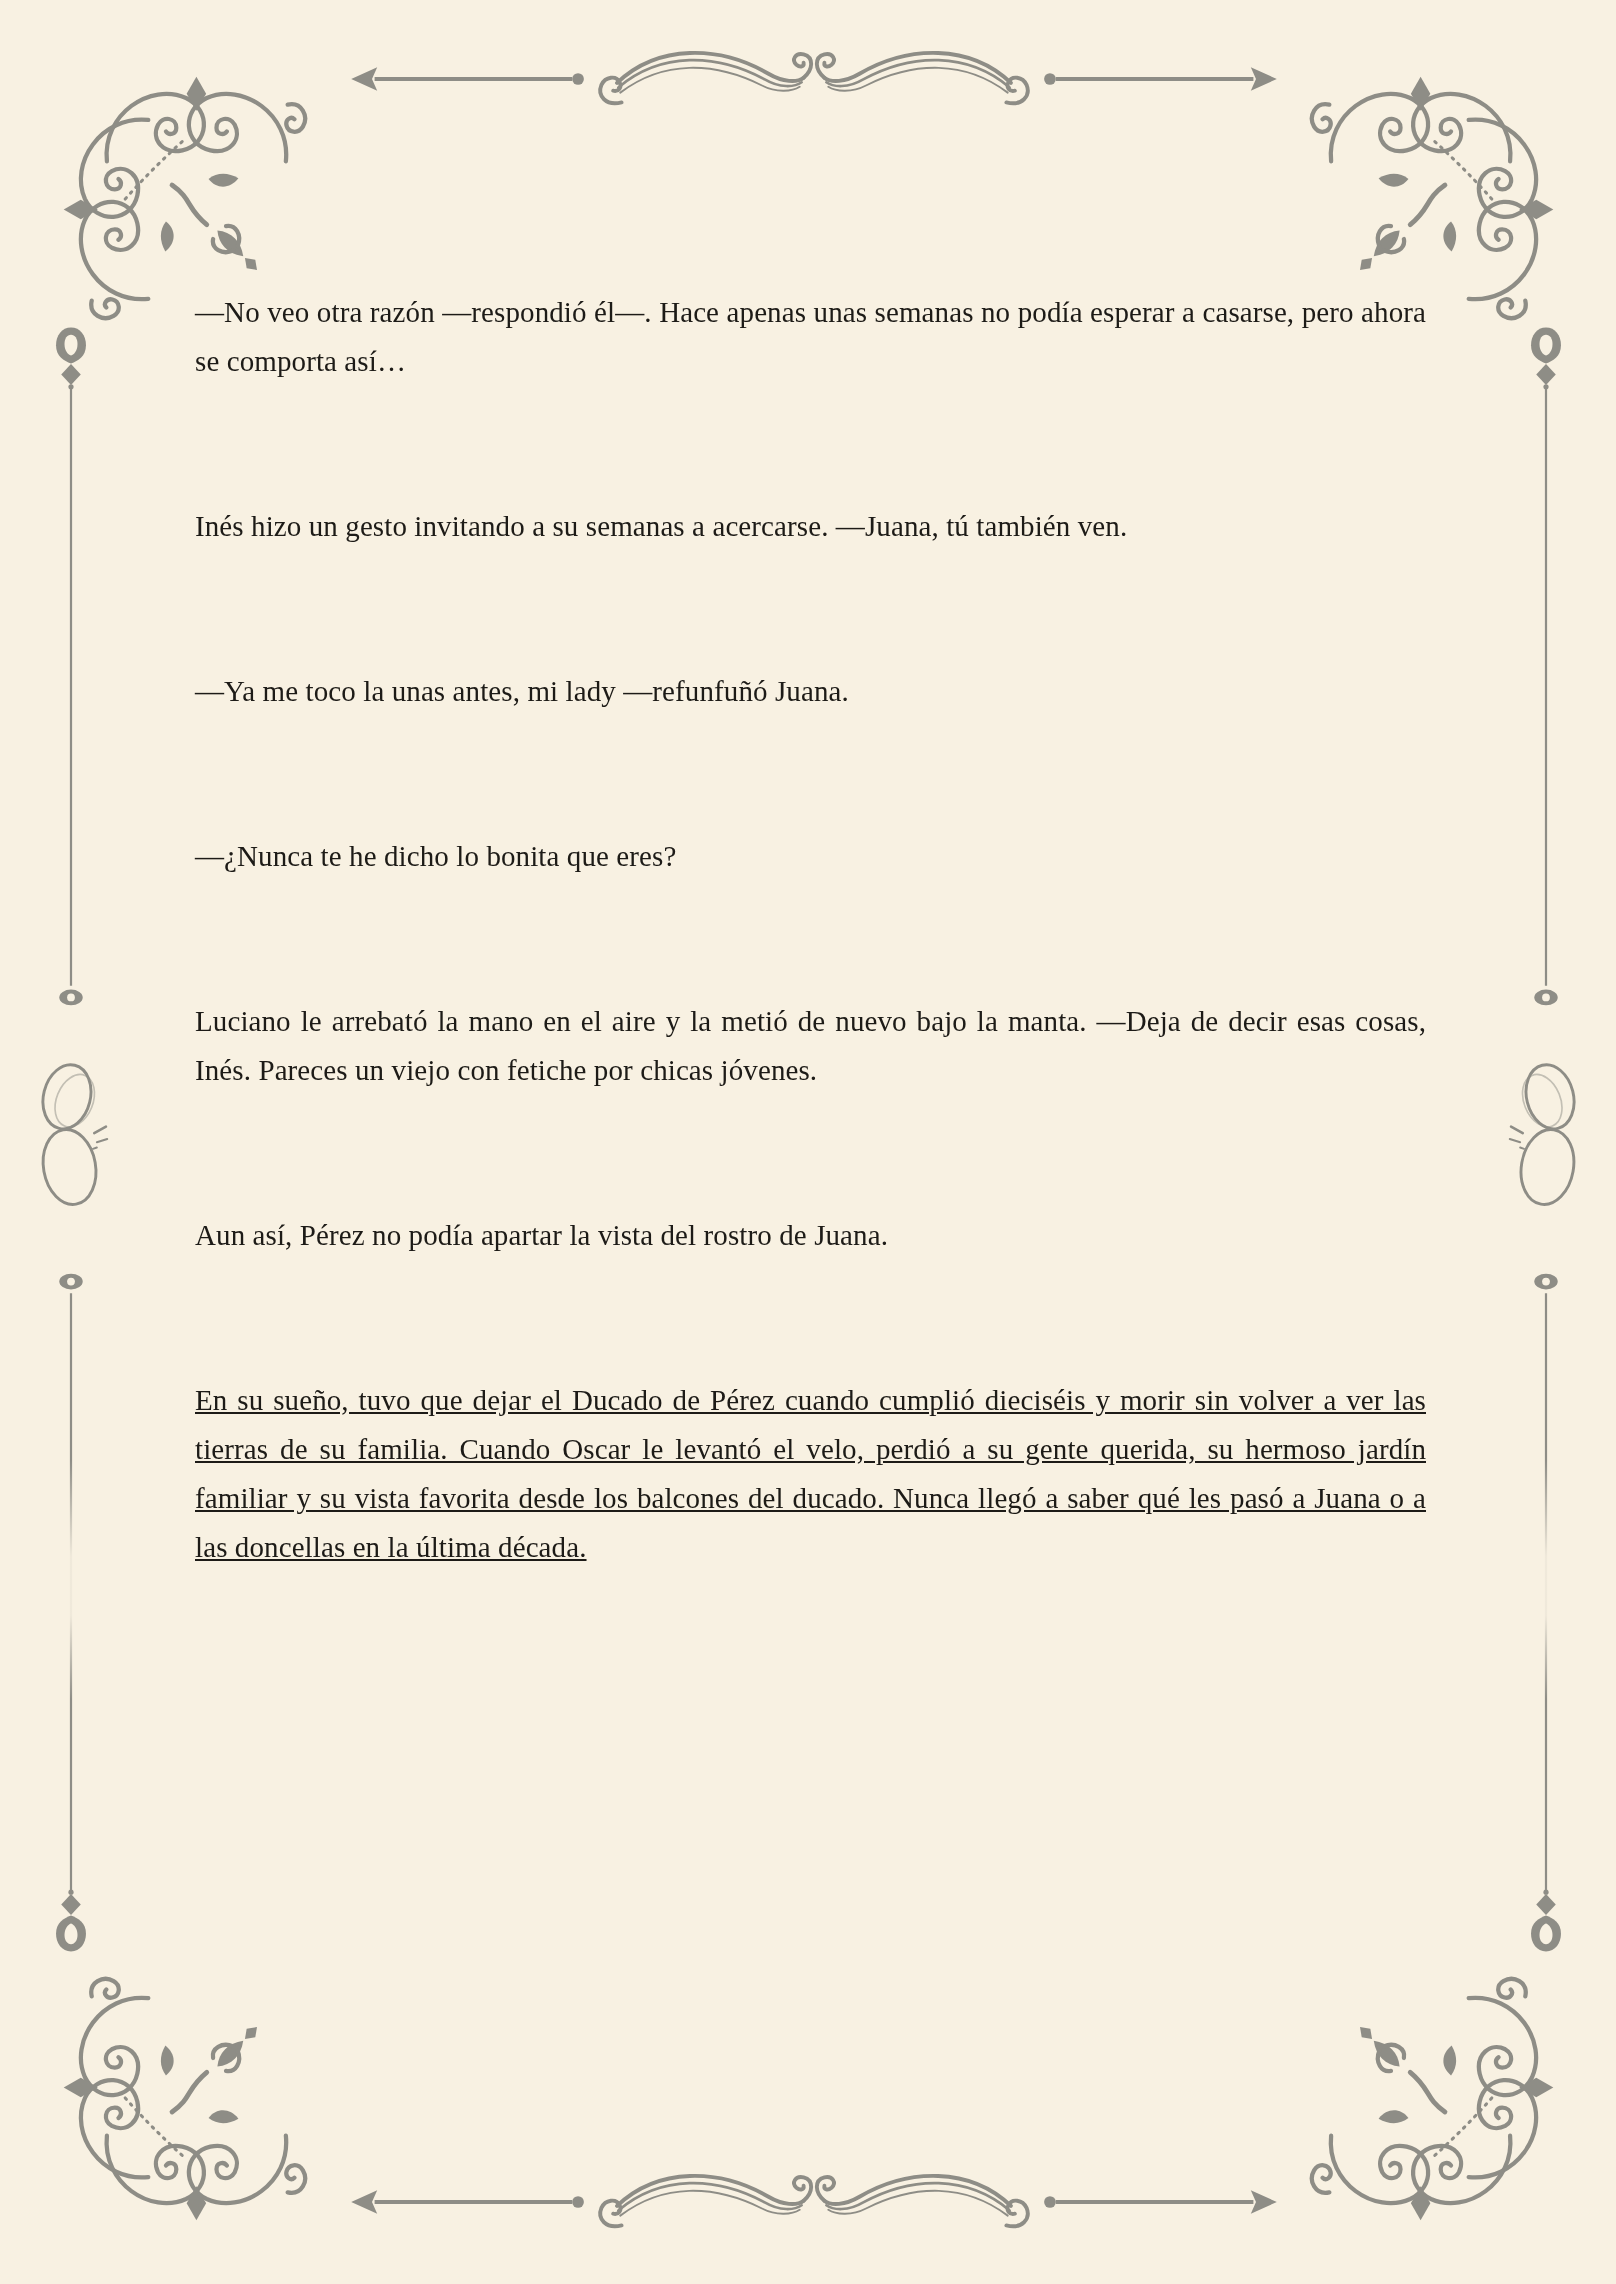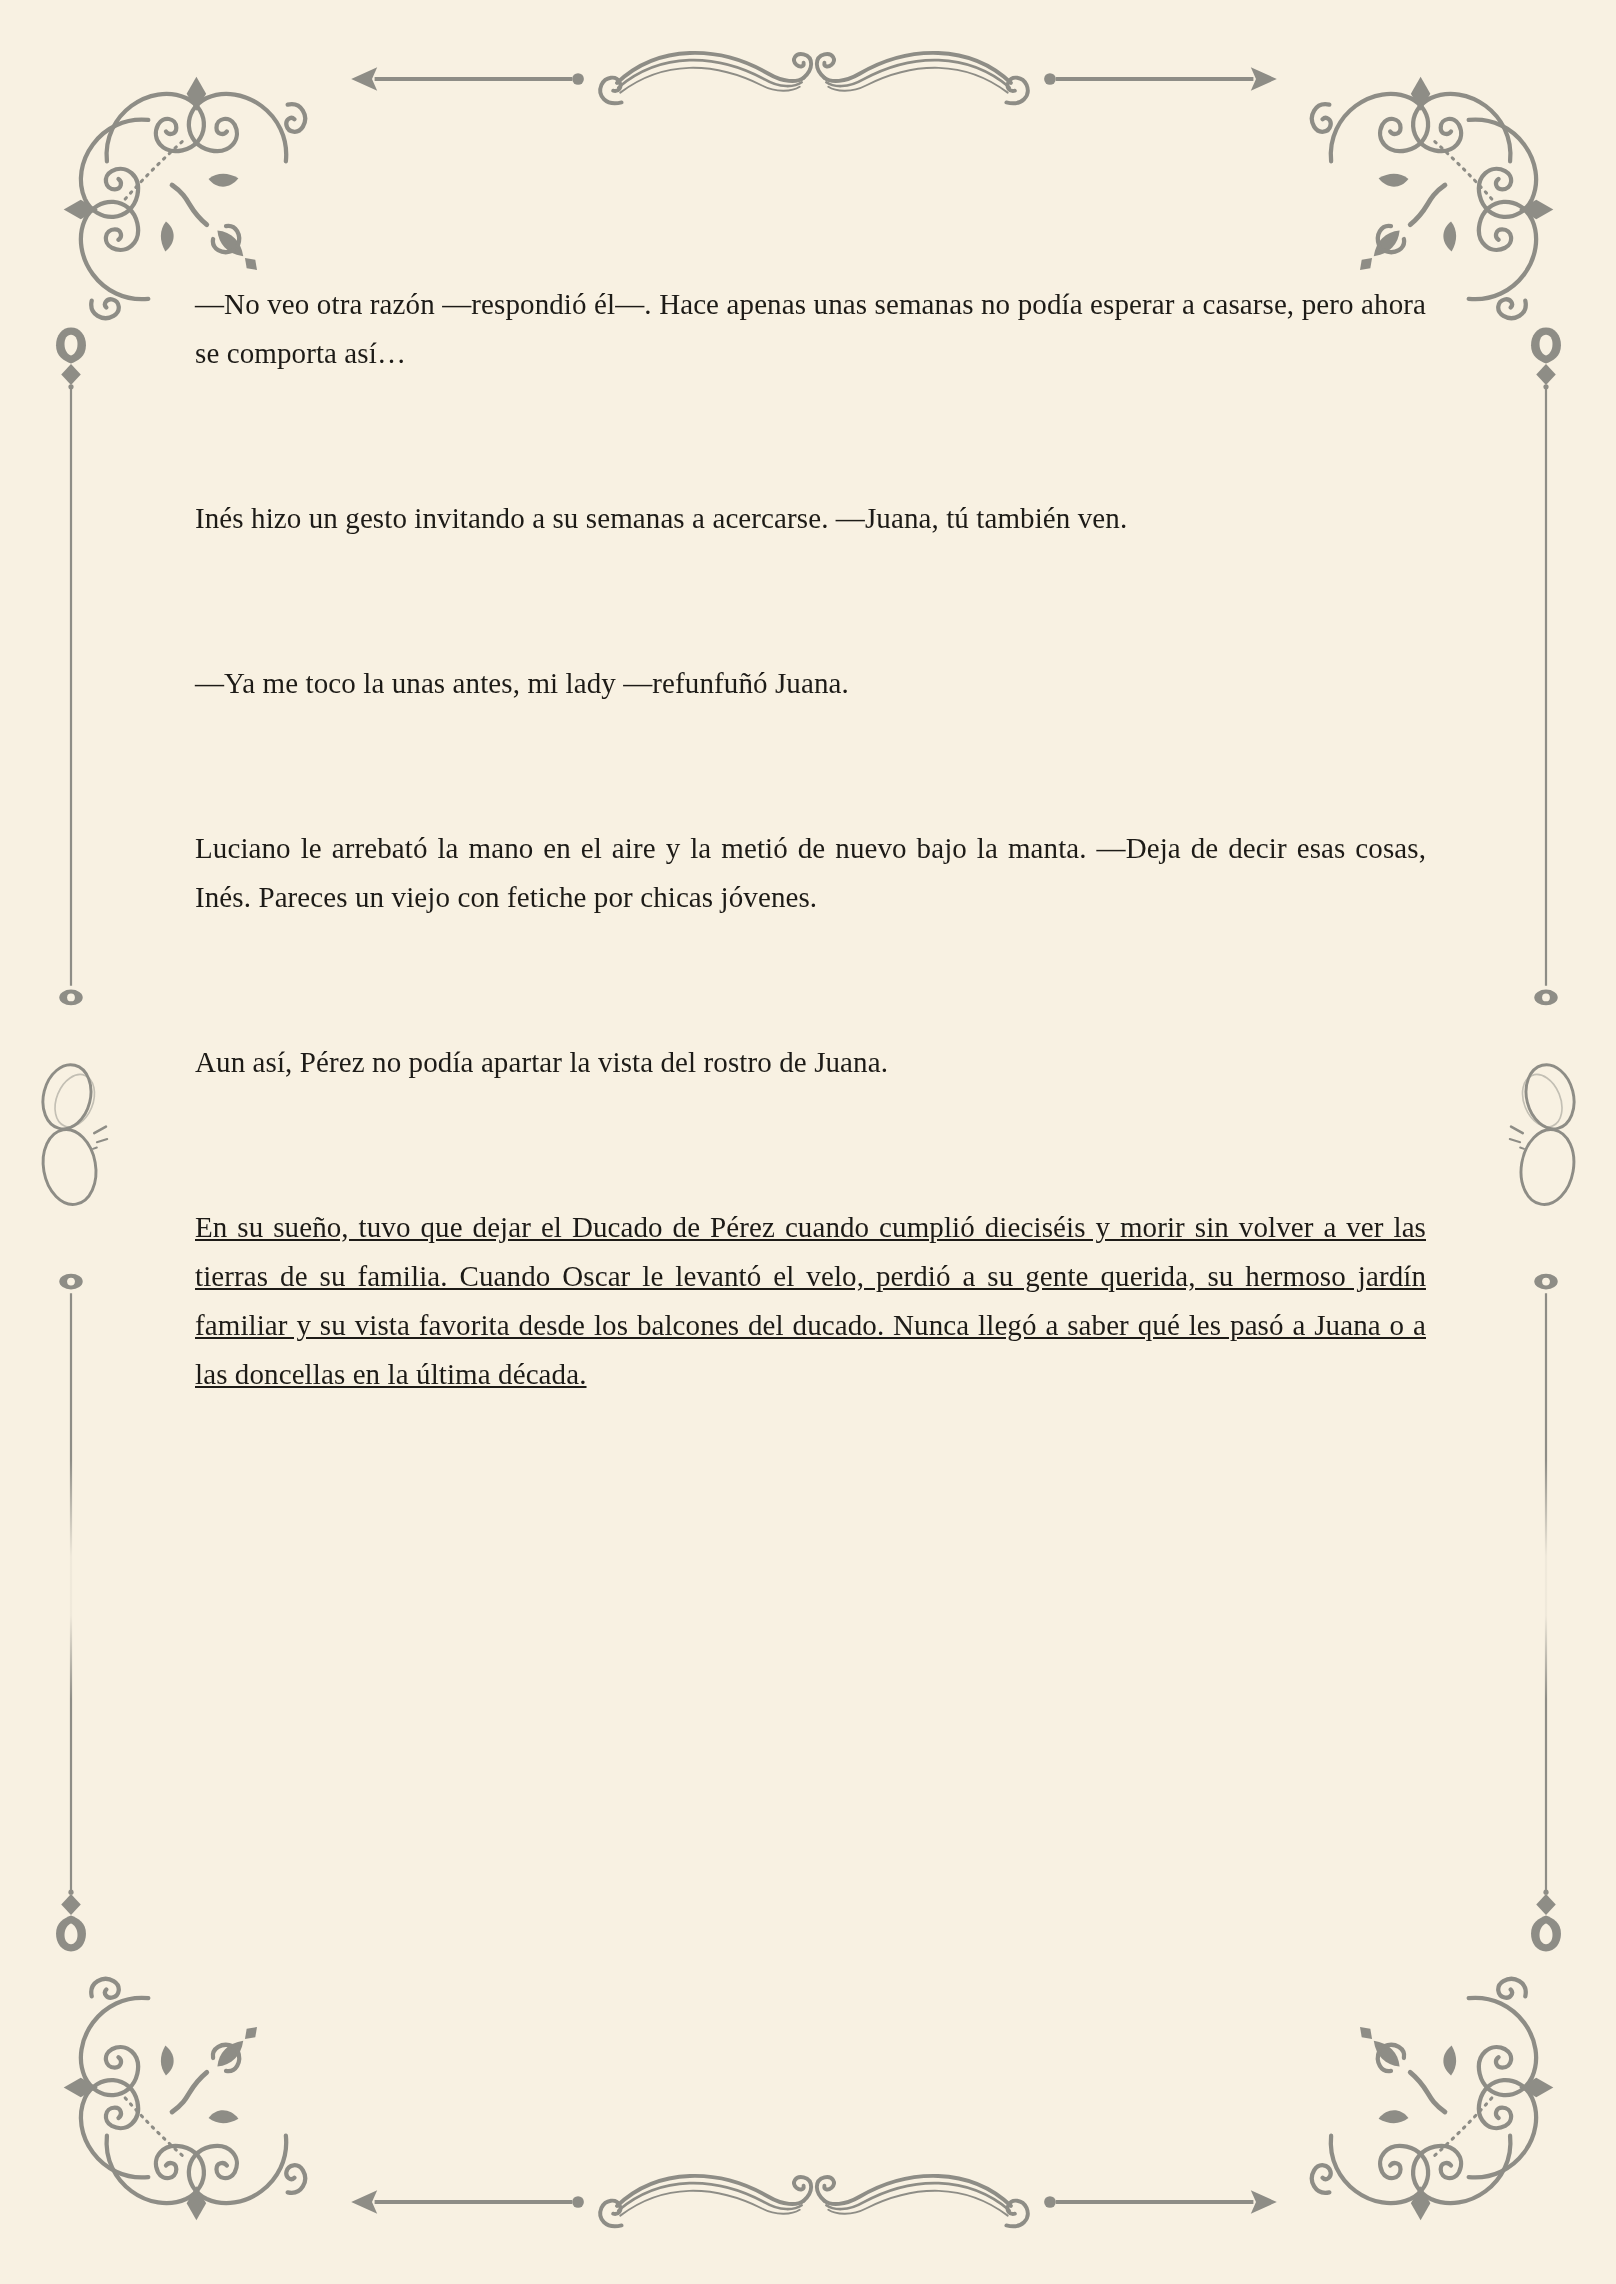"—No veo otra razón —respondió" .content p { margin: 4px 0 116px 0 -> 12px 0 116px 0 }
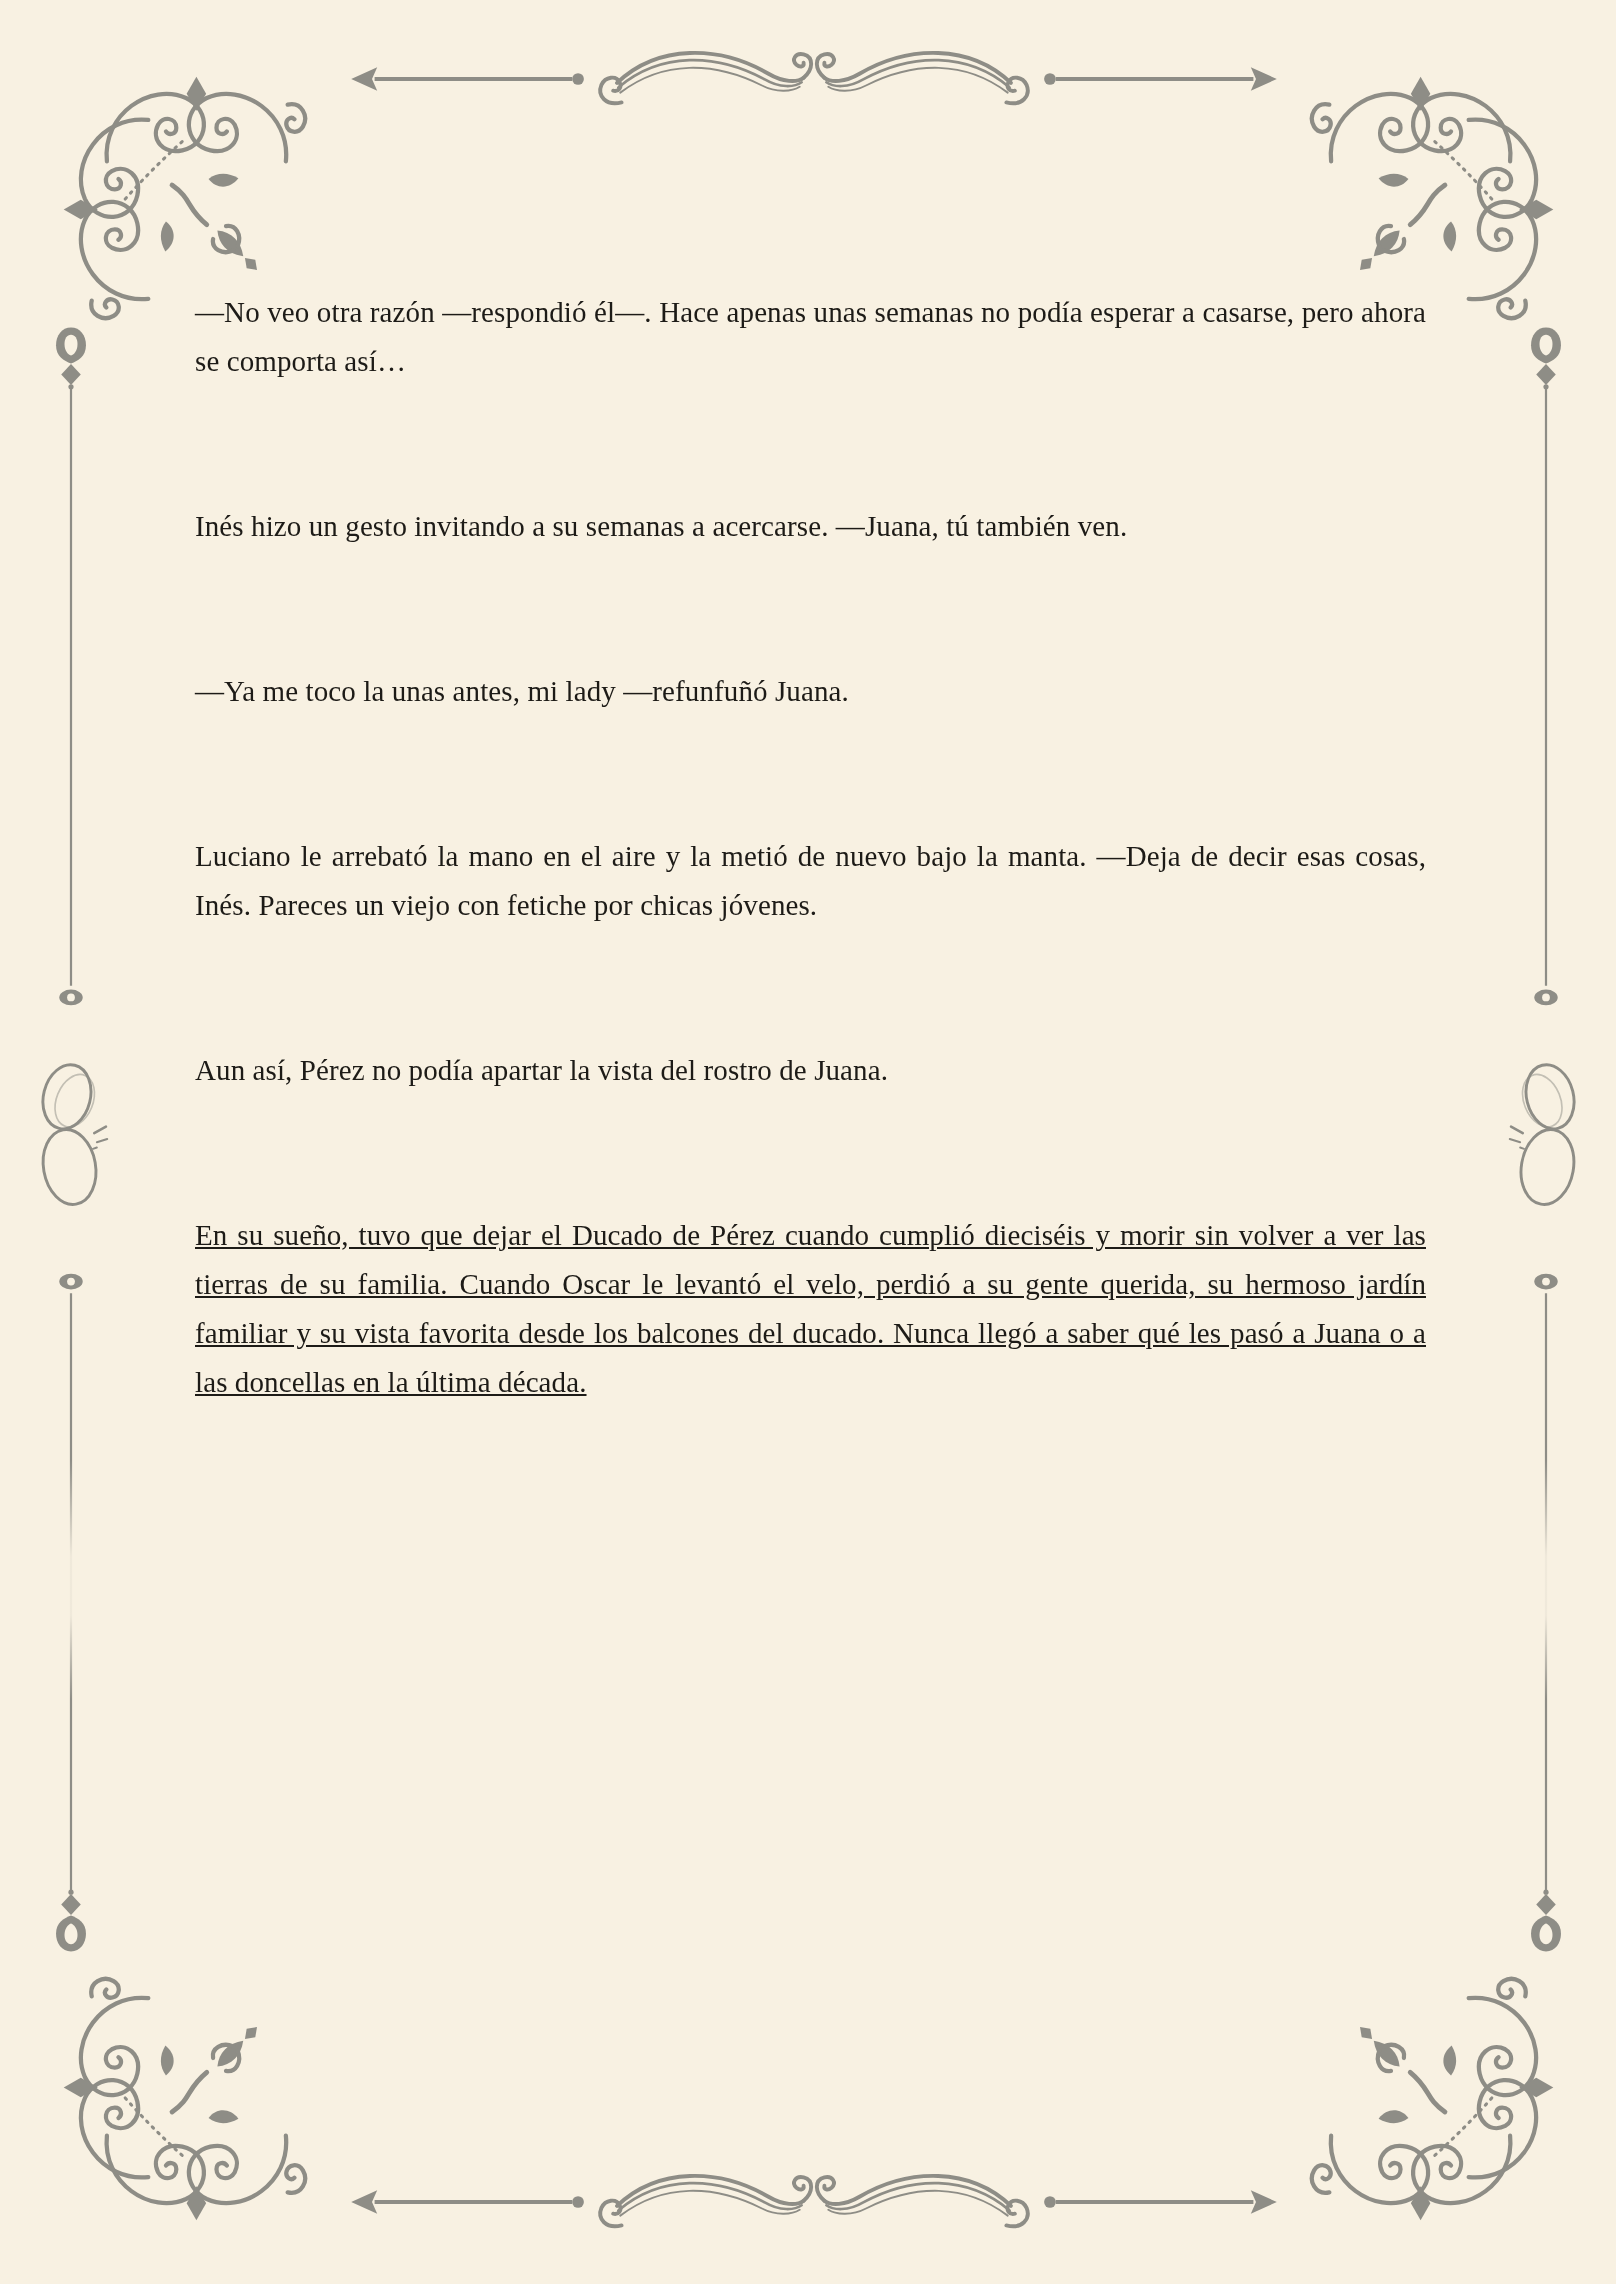"—¿Nunca te he dicho lo" p { html: none -> <p>—¿Nunca te he dicho lo bonita que eres?</p> }
